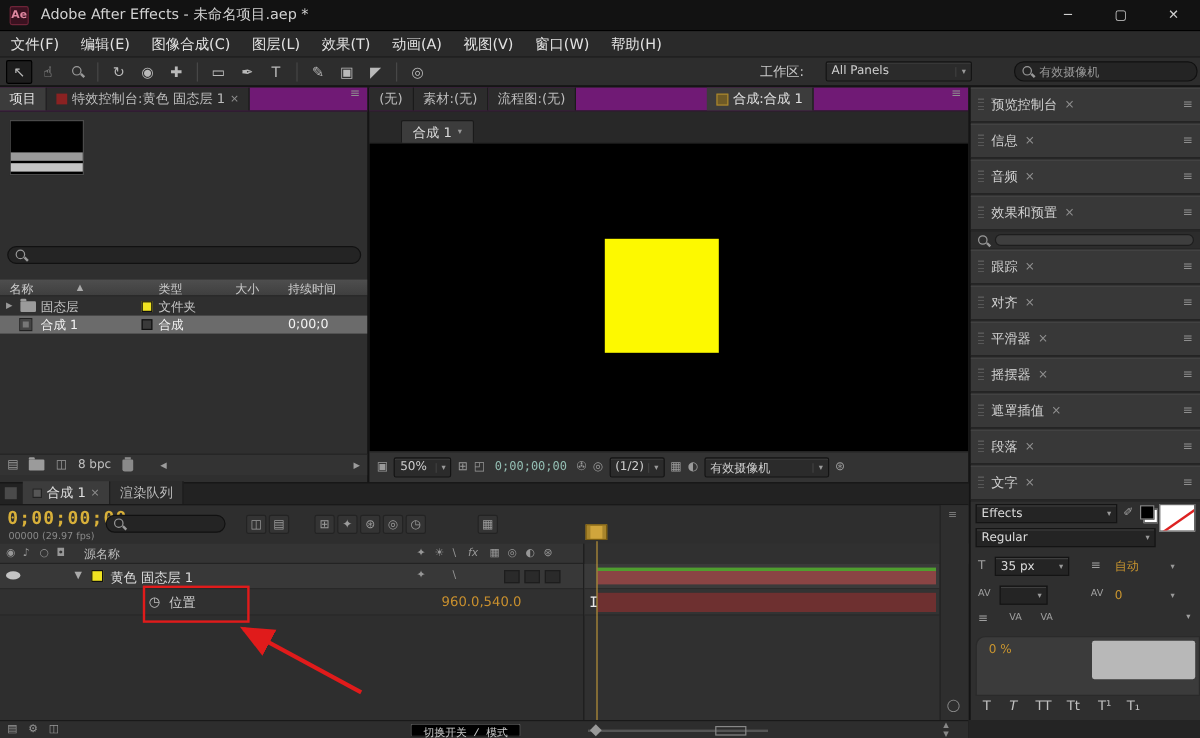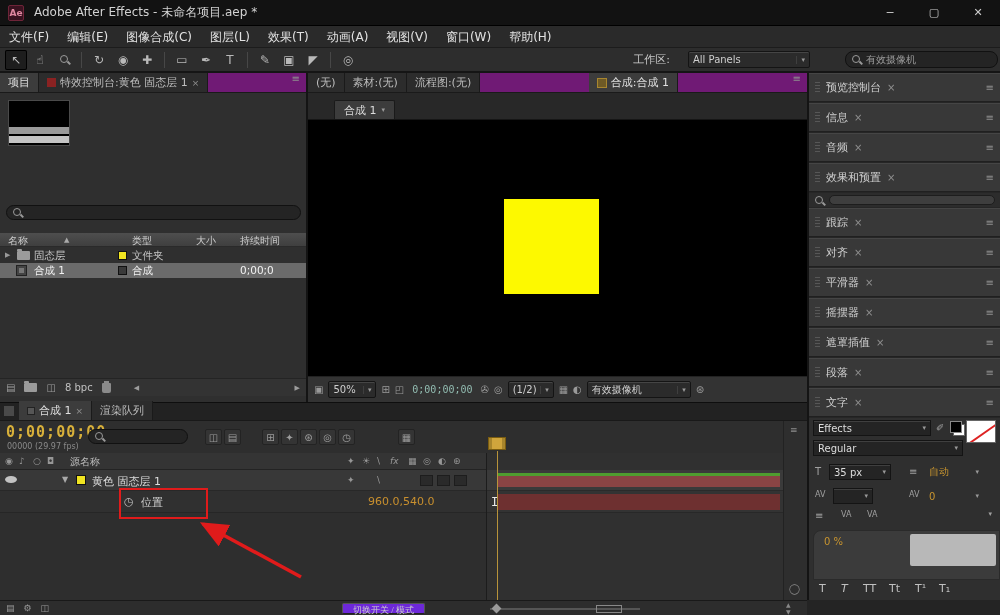"切换开关 / 模式" #sb-toggle { background: #6d28d9 -> #000000; font-family: Liberation Serif, serif -> Liberation Mono, monospace }
